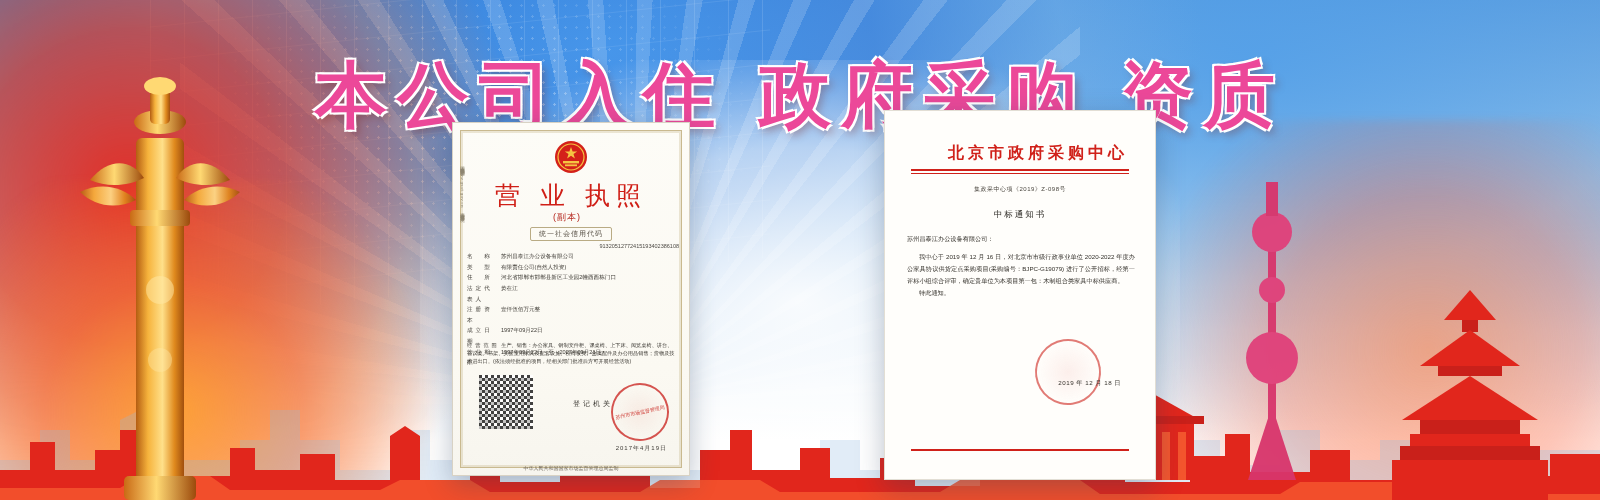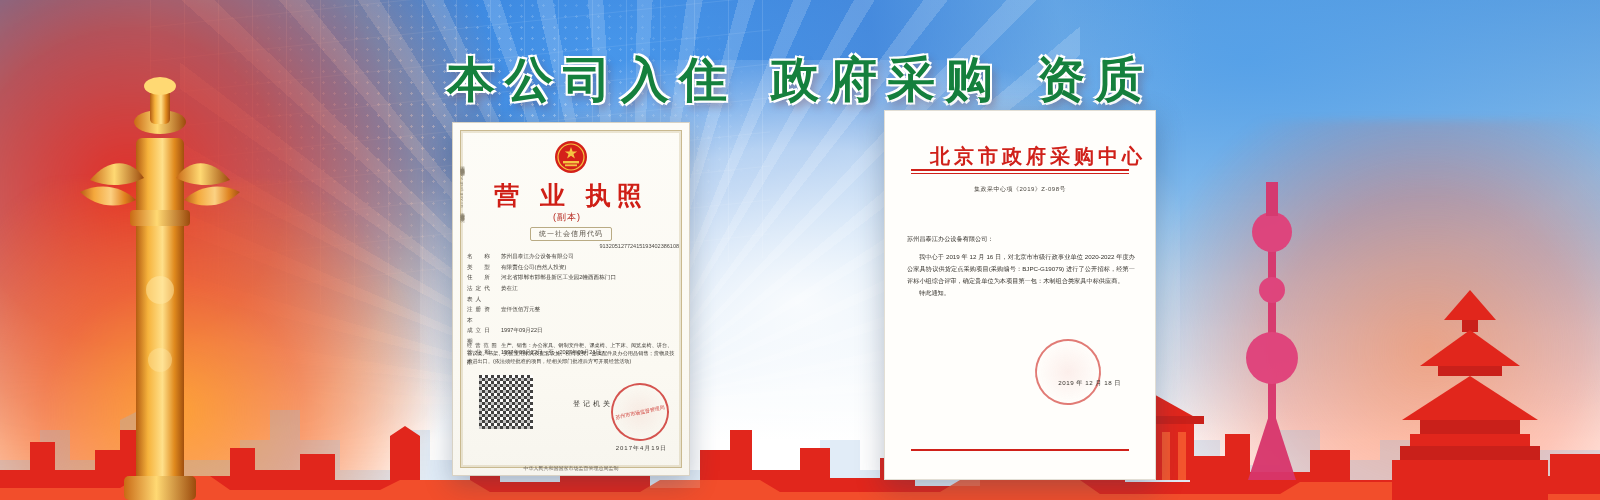"本公司入住 政府采购 资质" .headline { color: #15803d -> #ec4899; font-size: 48px -> 72px }
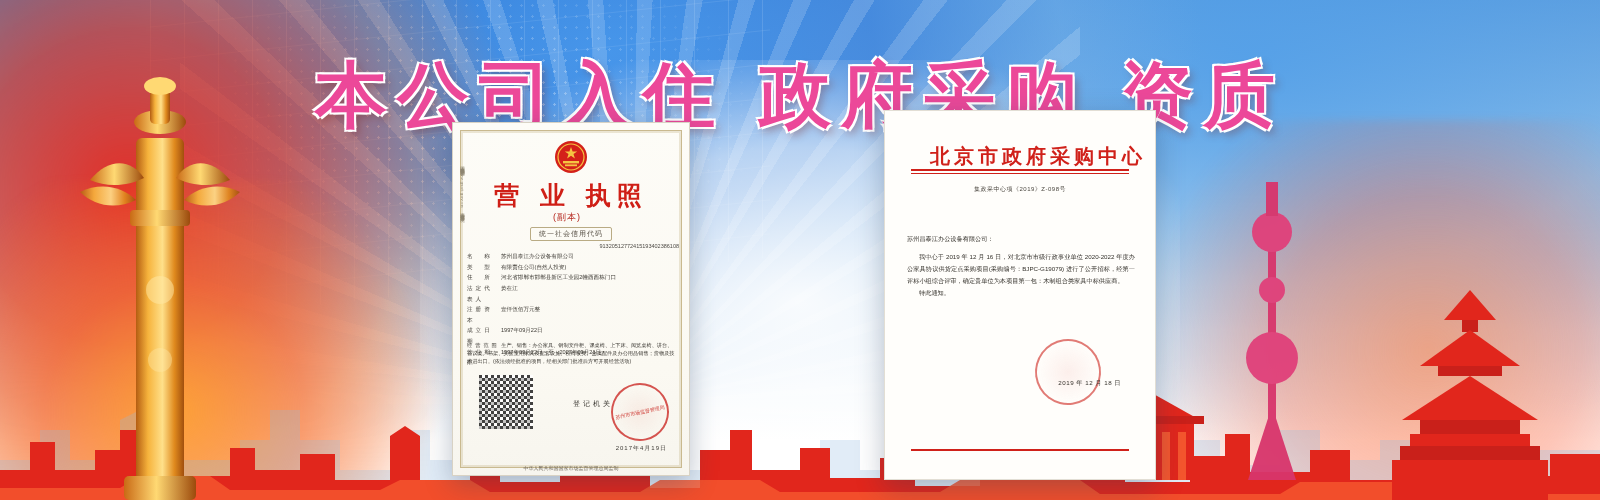"北京市政府采购中心" .notice-head { font-size: 20px -> 16px }
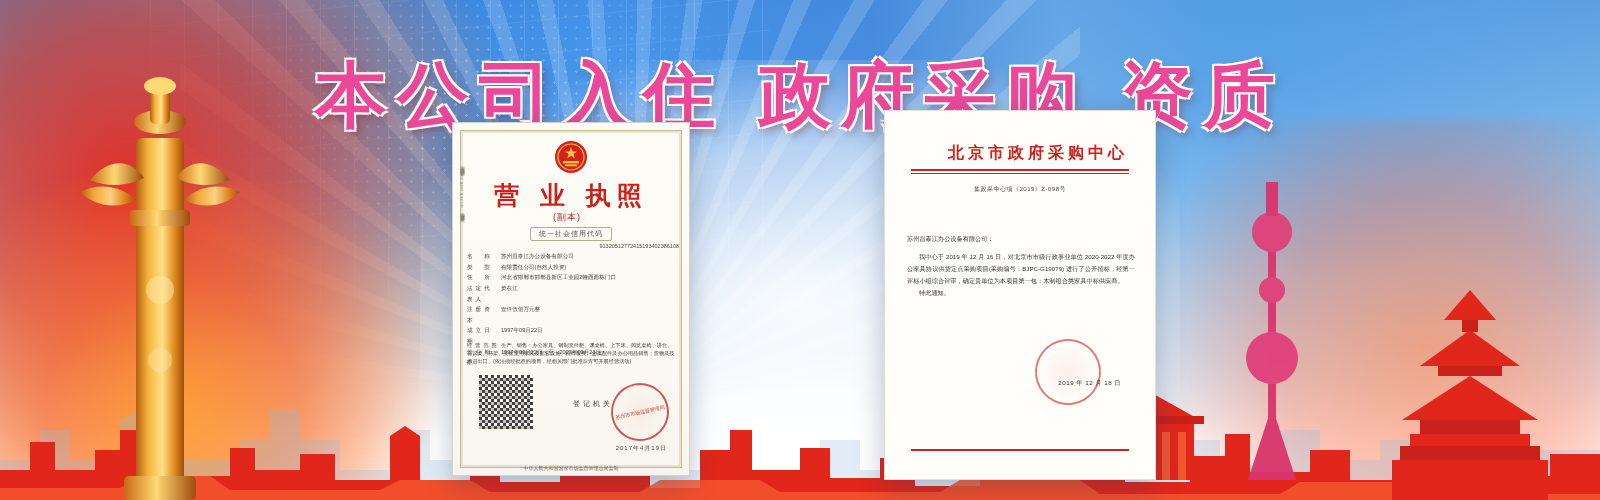"营 业 执照" .lic-title { font-weight: 700 -> 400 }
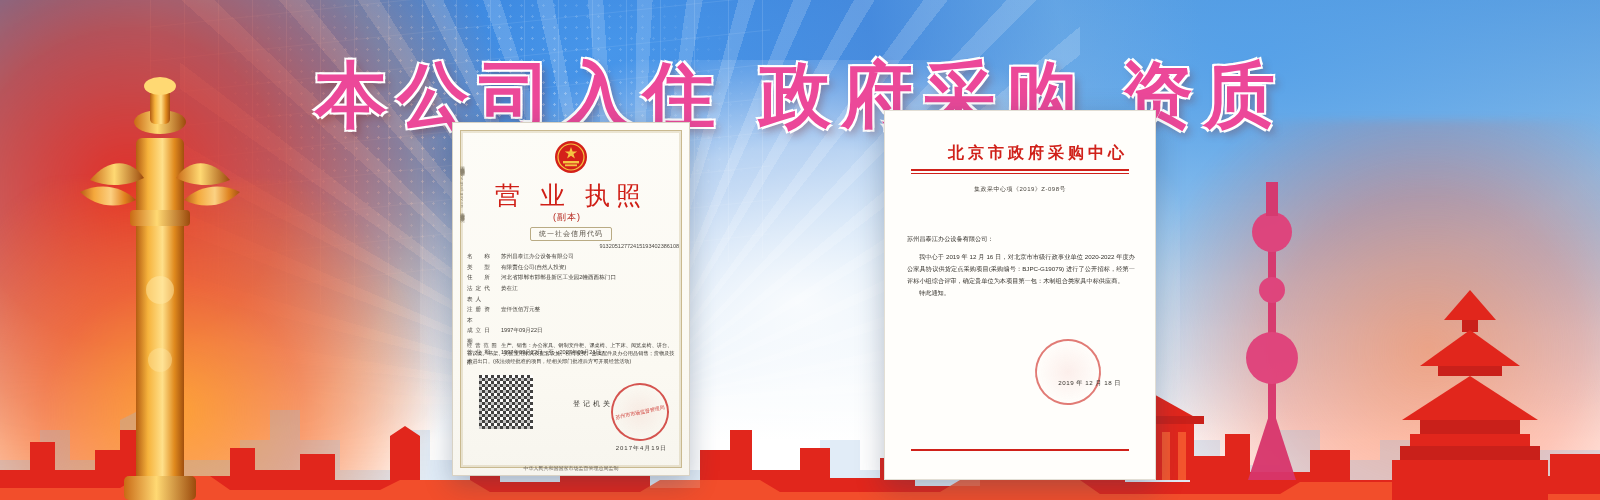"中标通知书" div.notice-title { html: none -> <div>中标通知书</div> }
